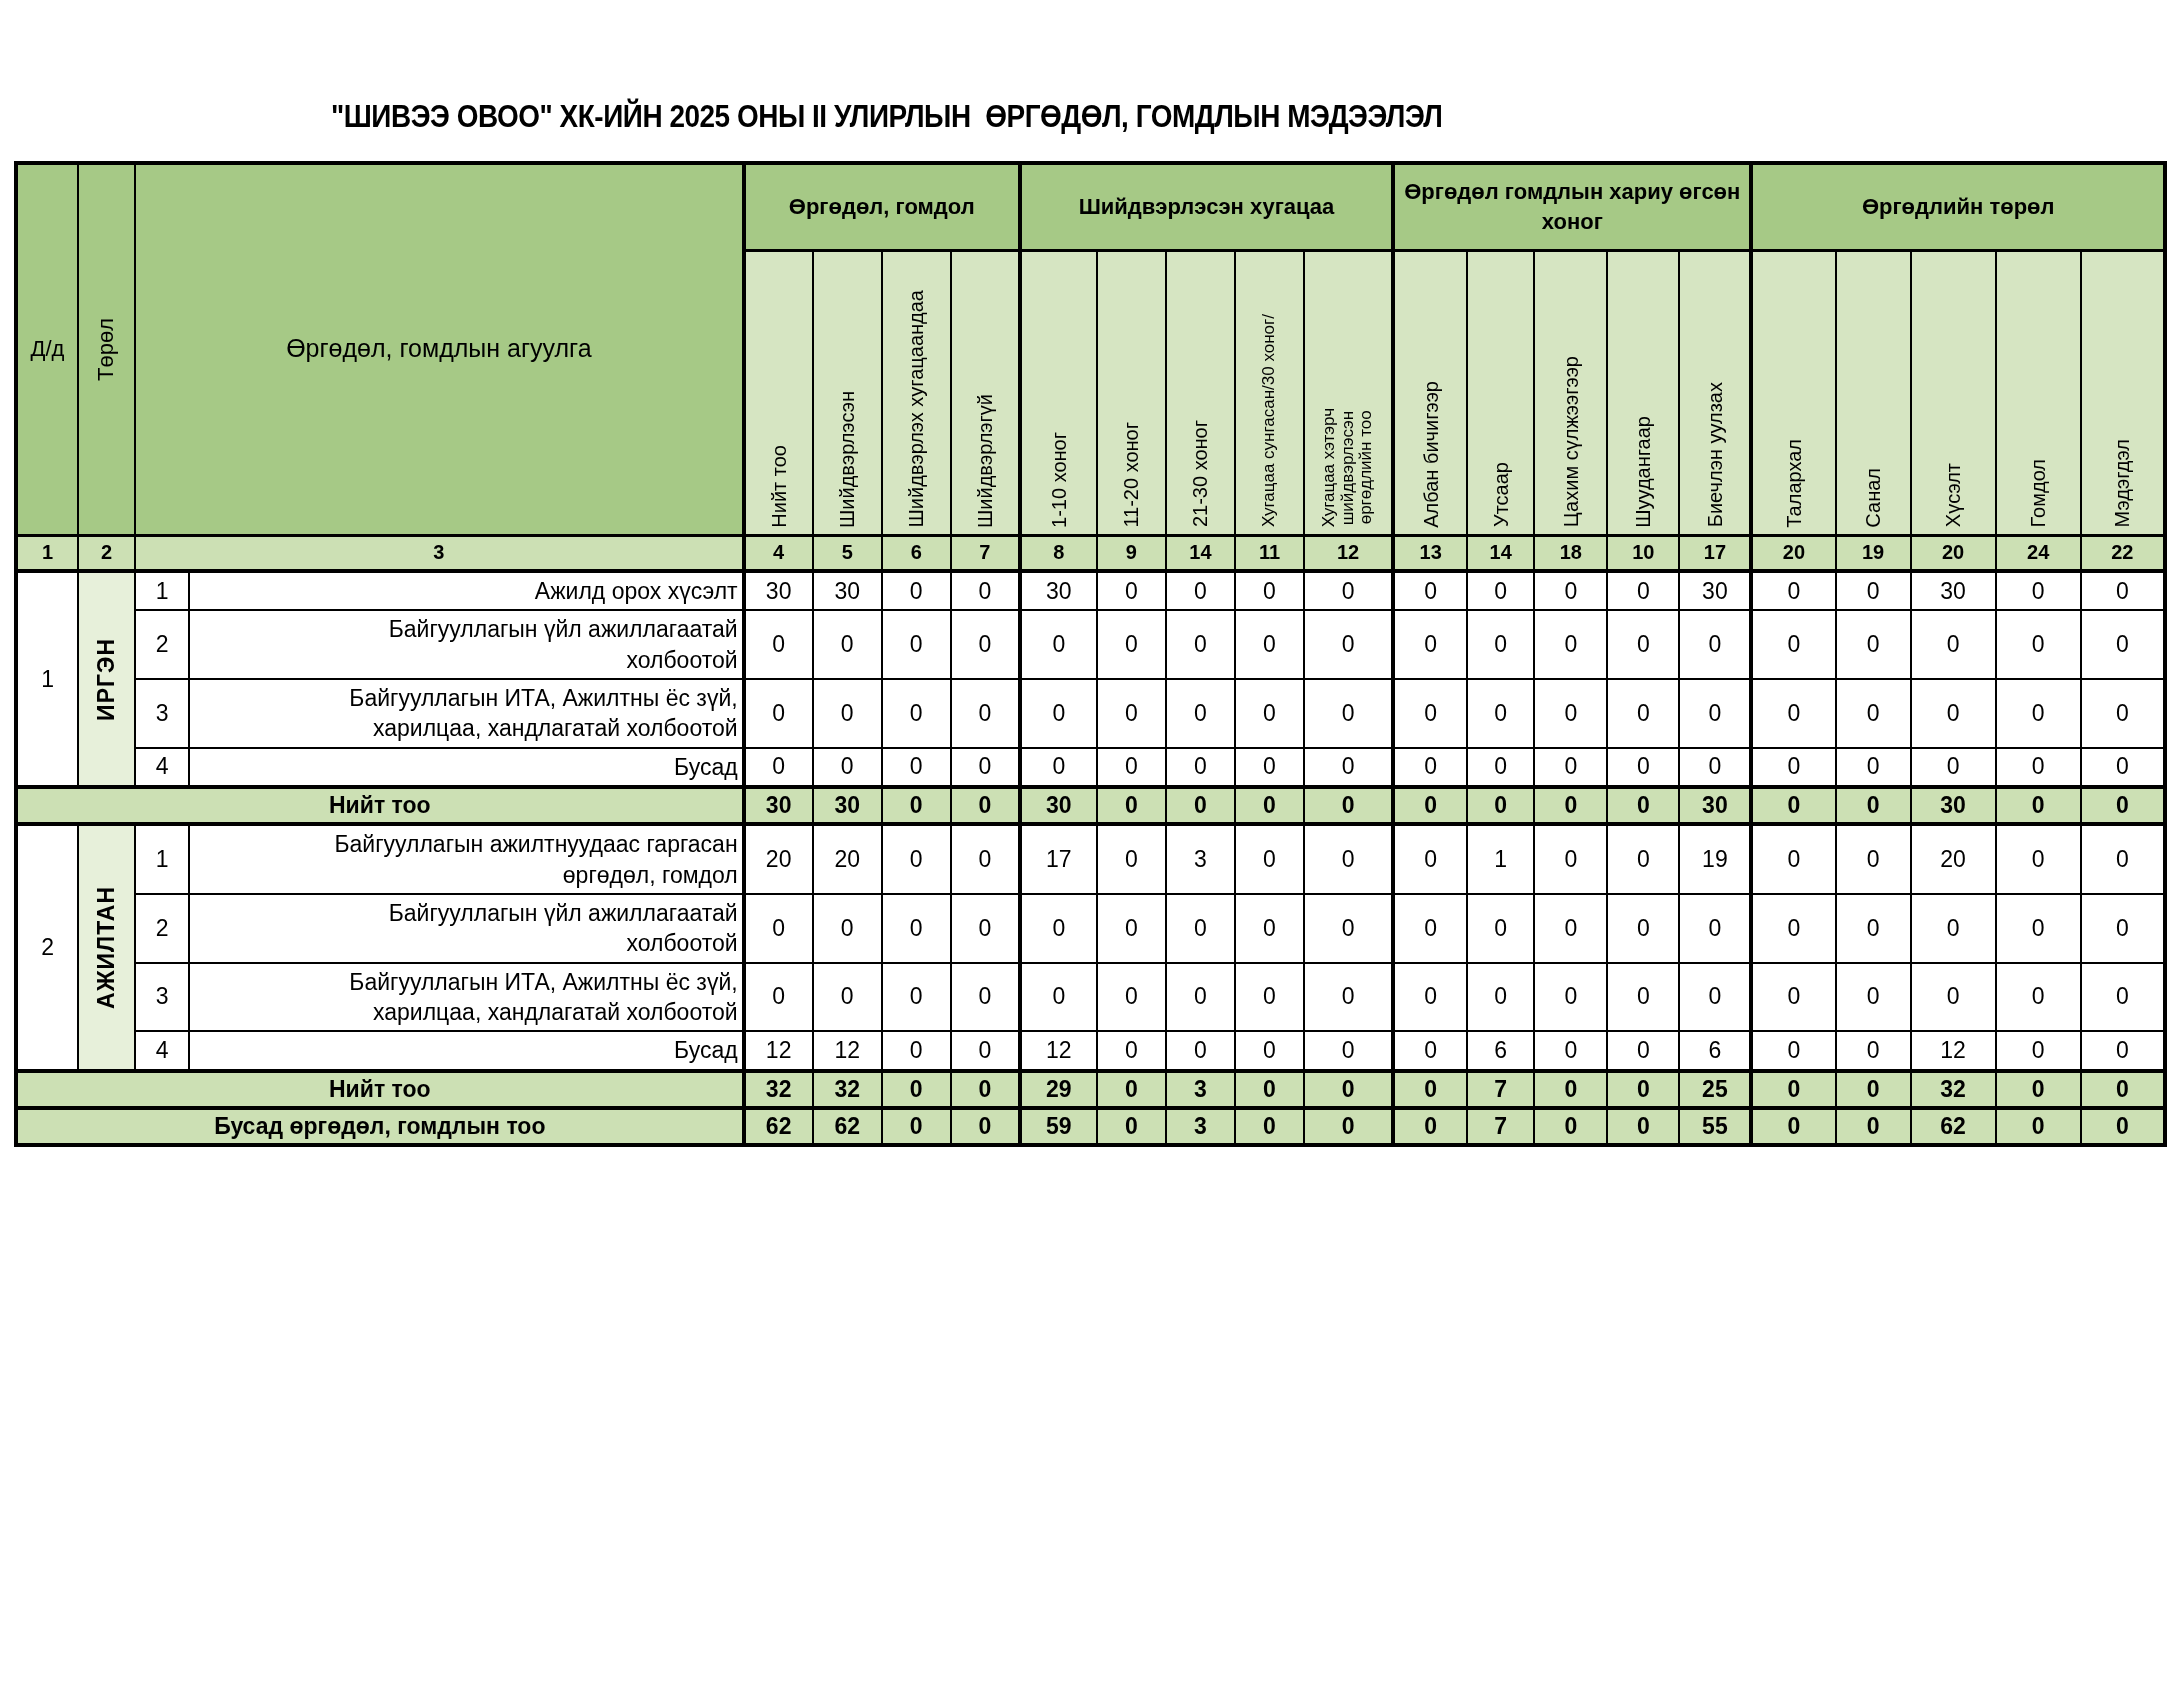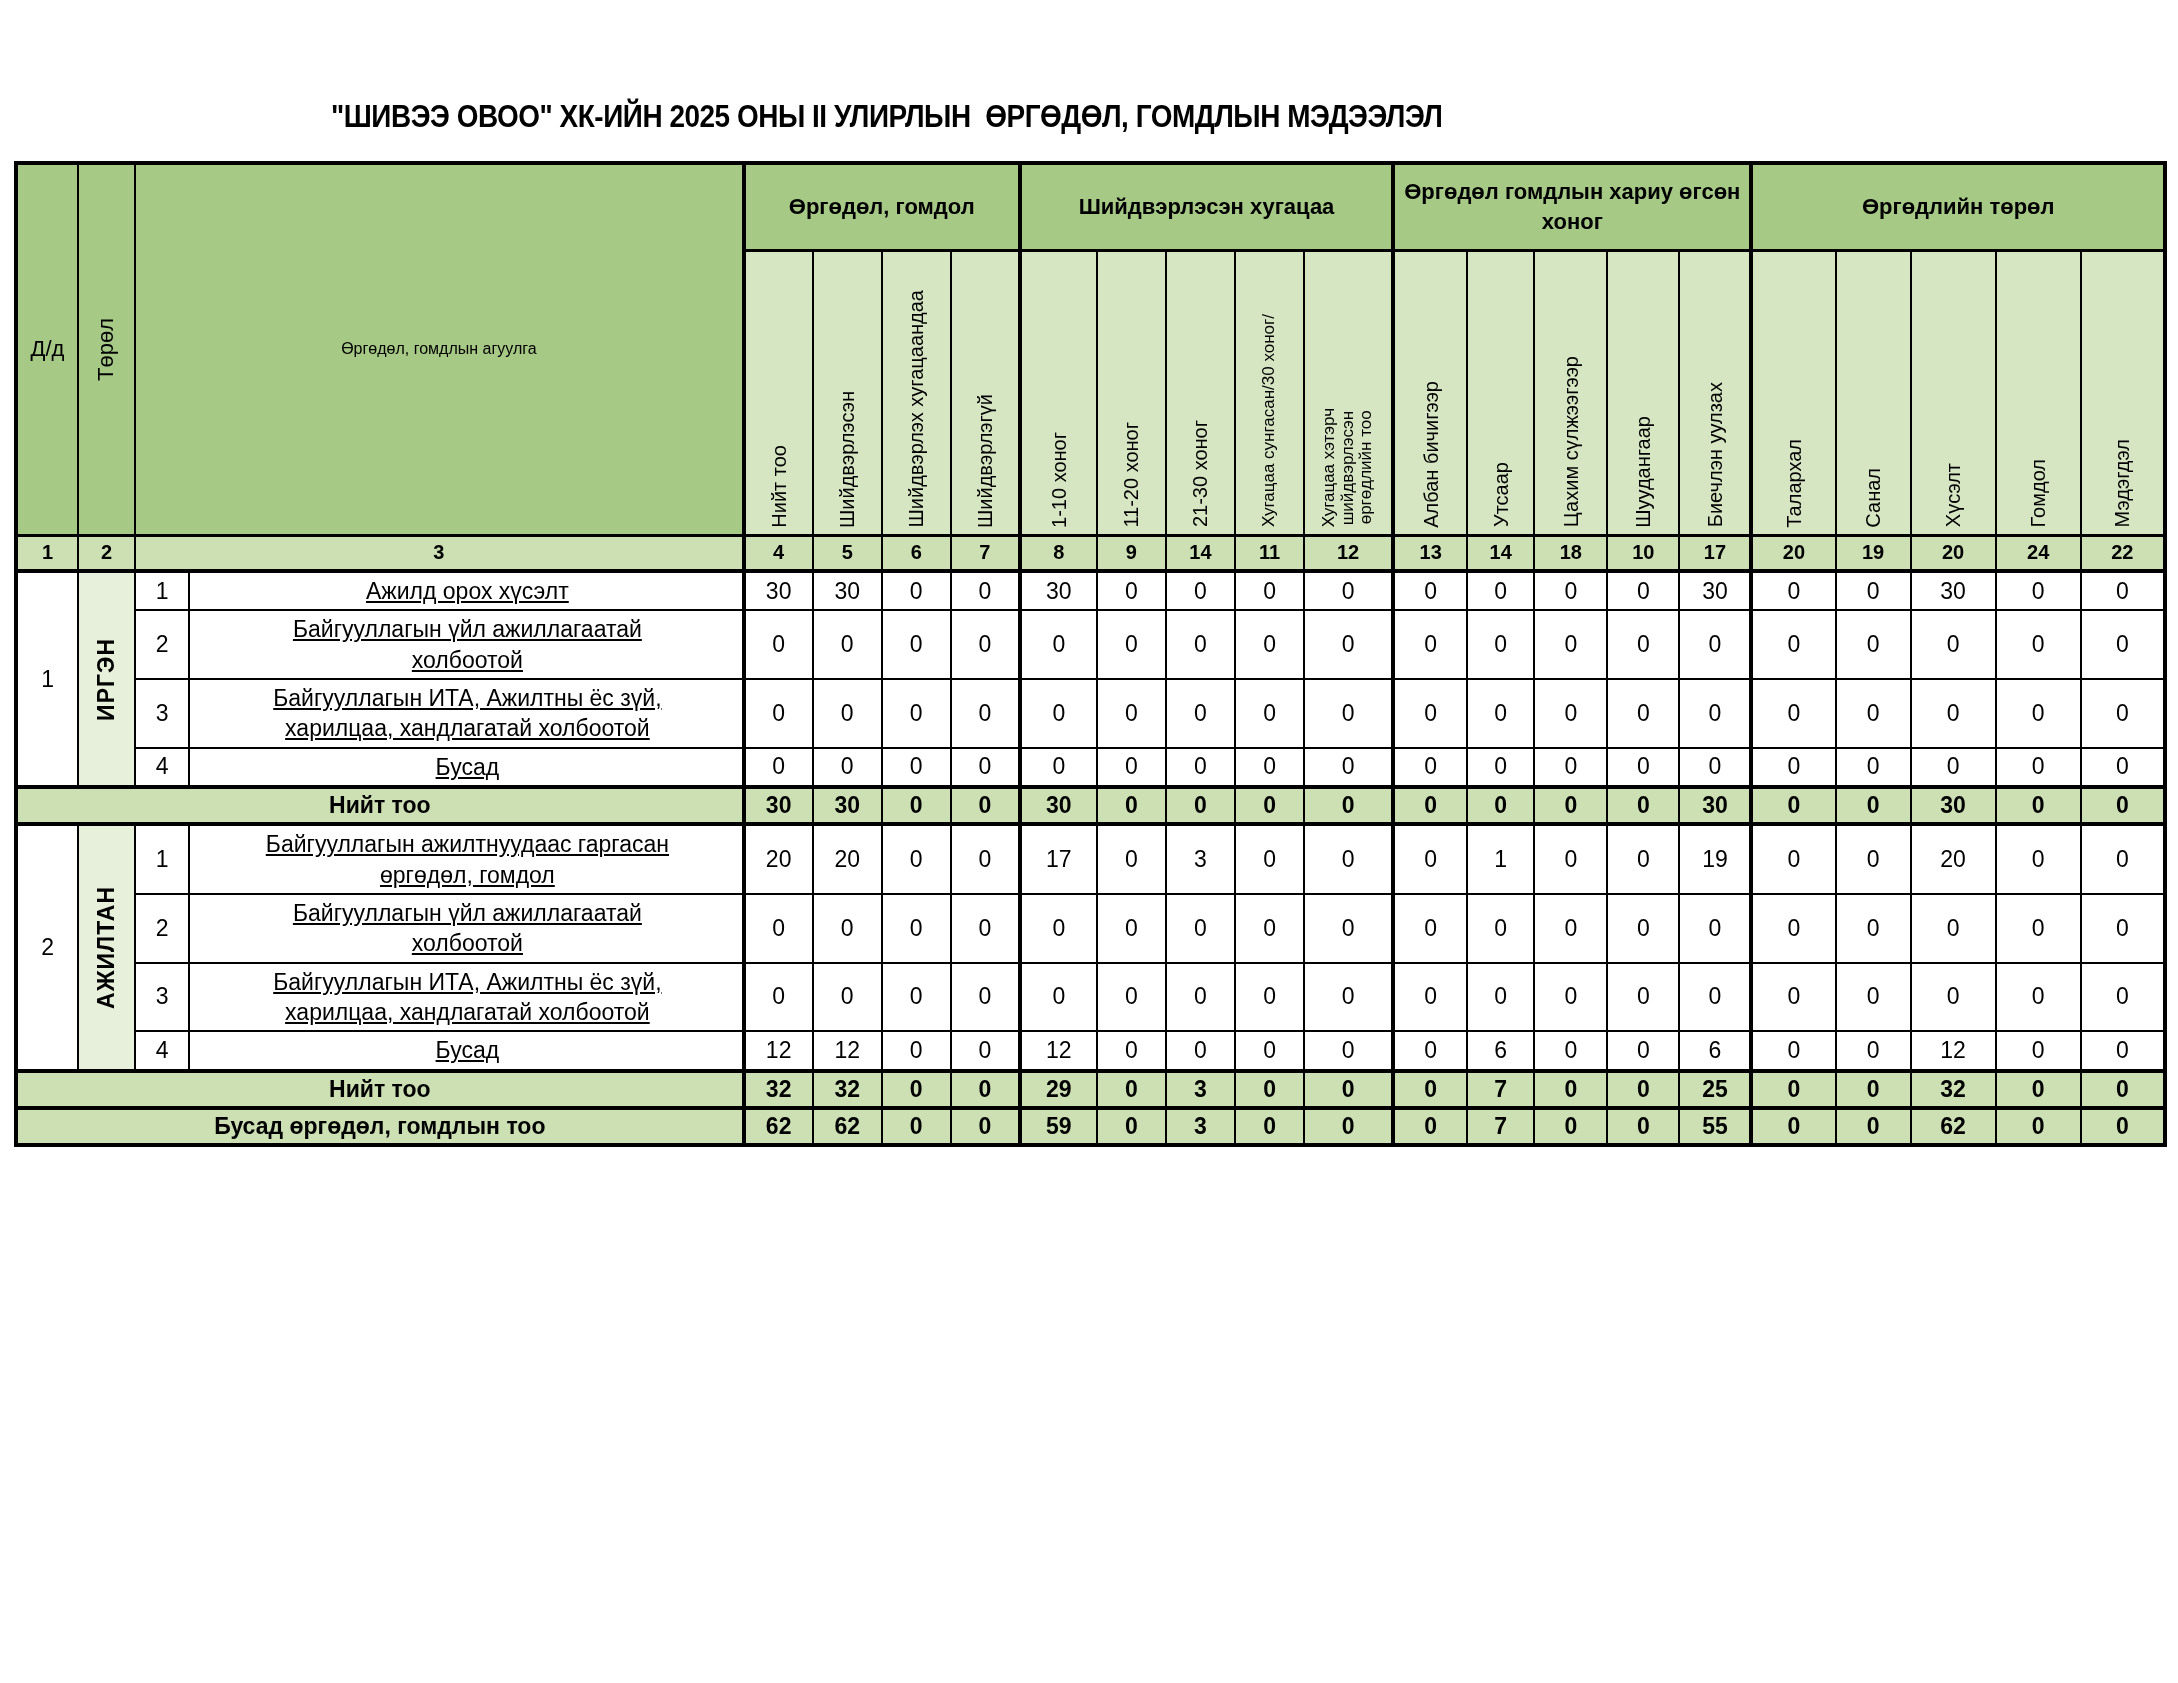"Өргөдөл, гомдлын агуулга" th.corner-aguulga { font-size: 16px -> 25px }
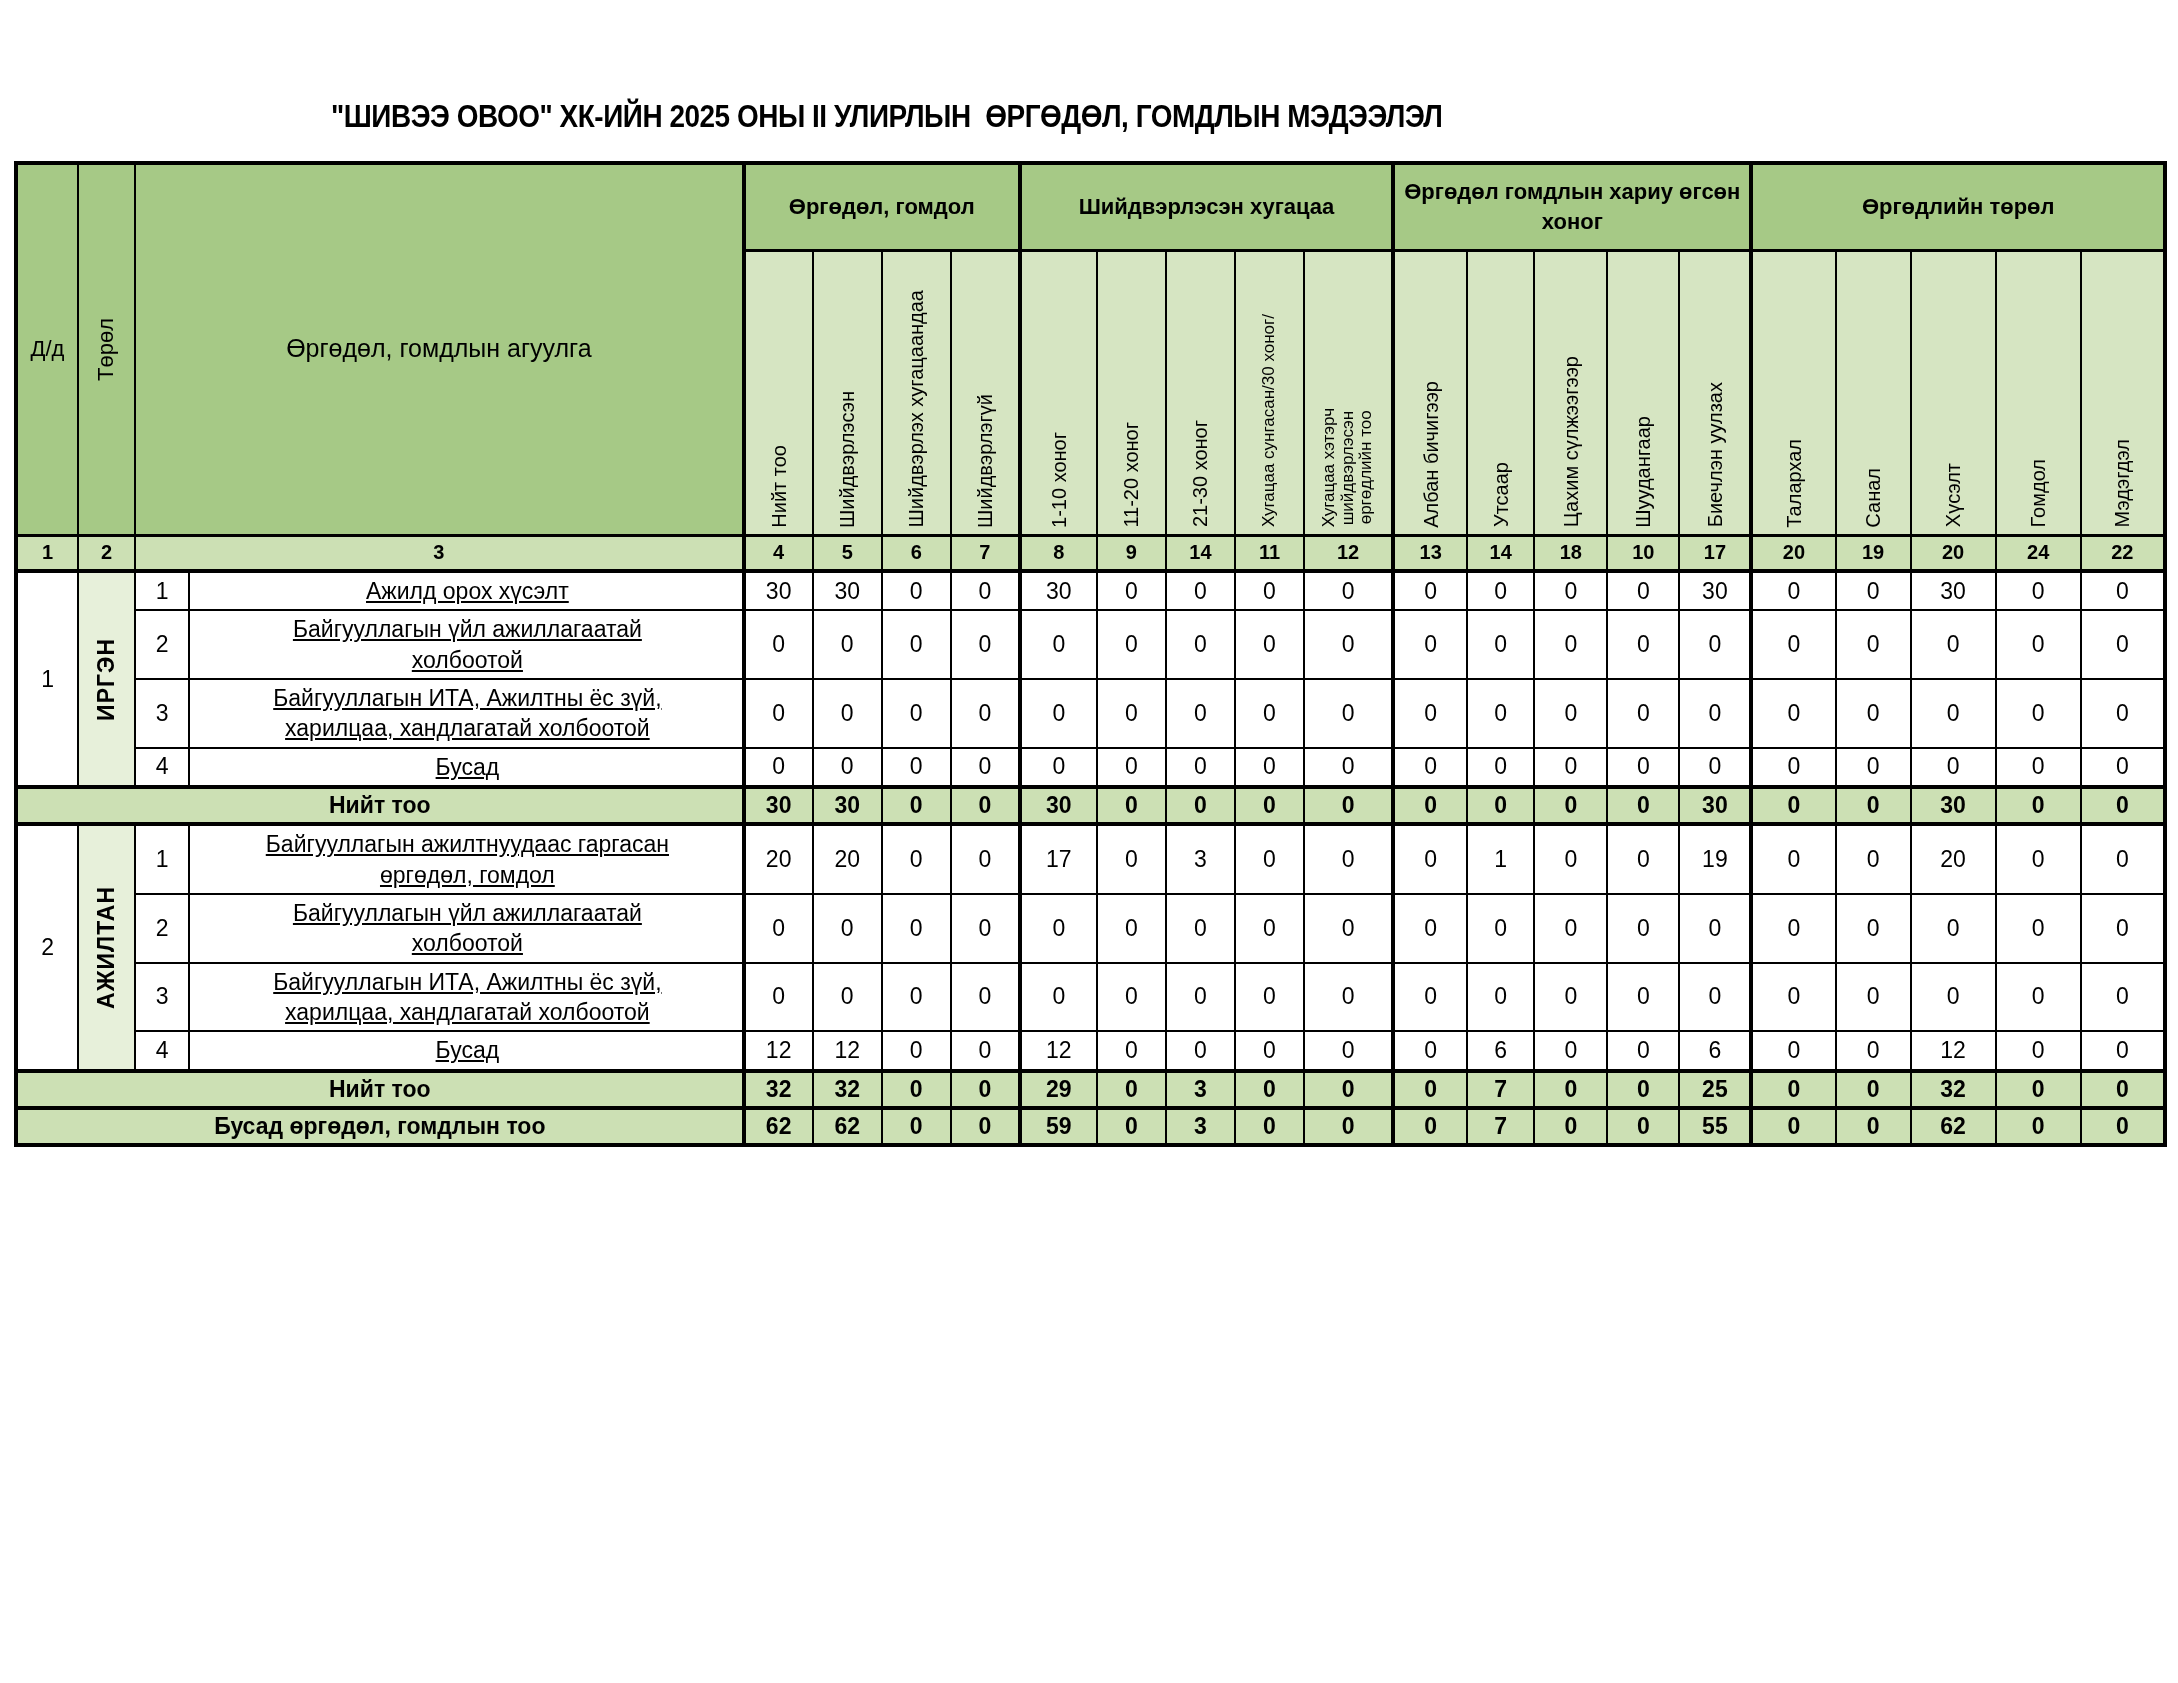"Ажилд орох хүсэлт" td.rlabel { text-align: center -> right; text-decoration: underline -> none }
